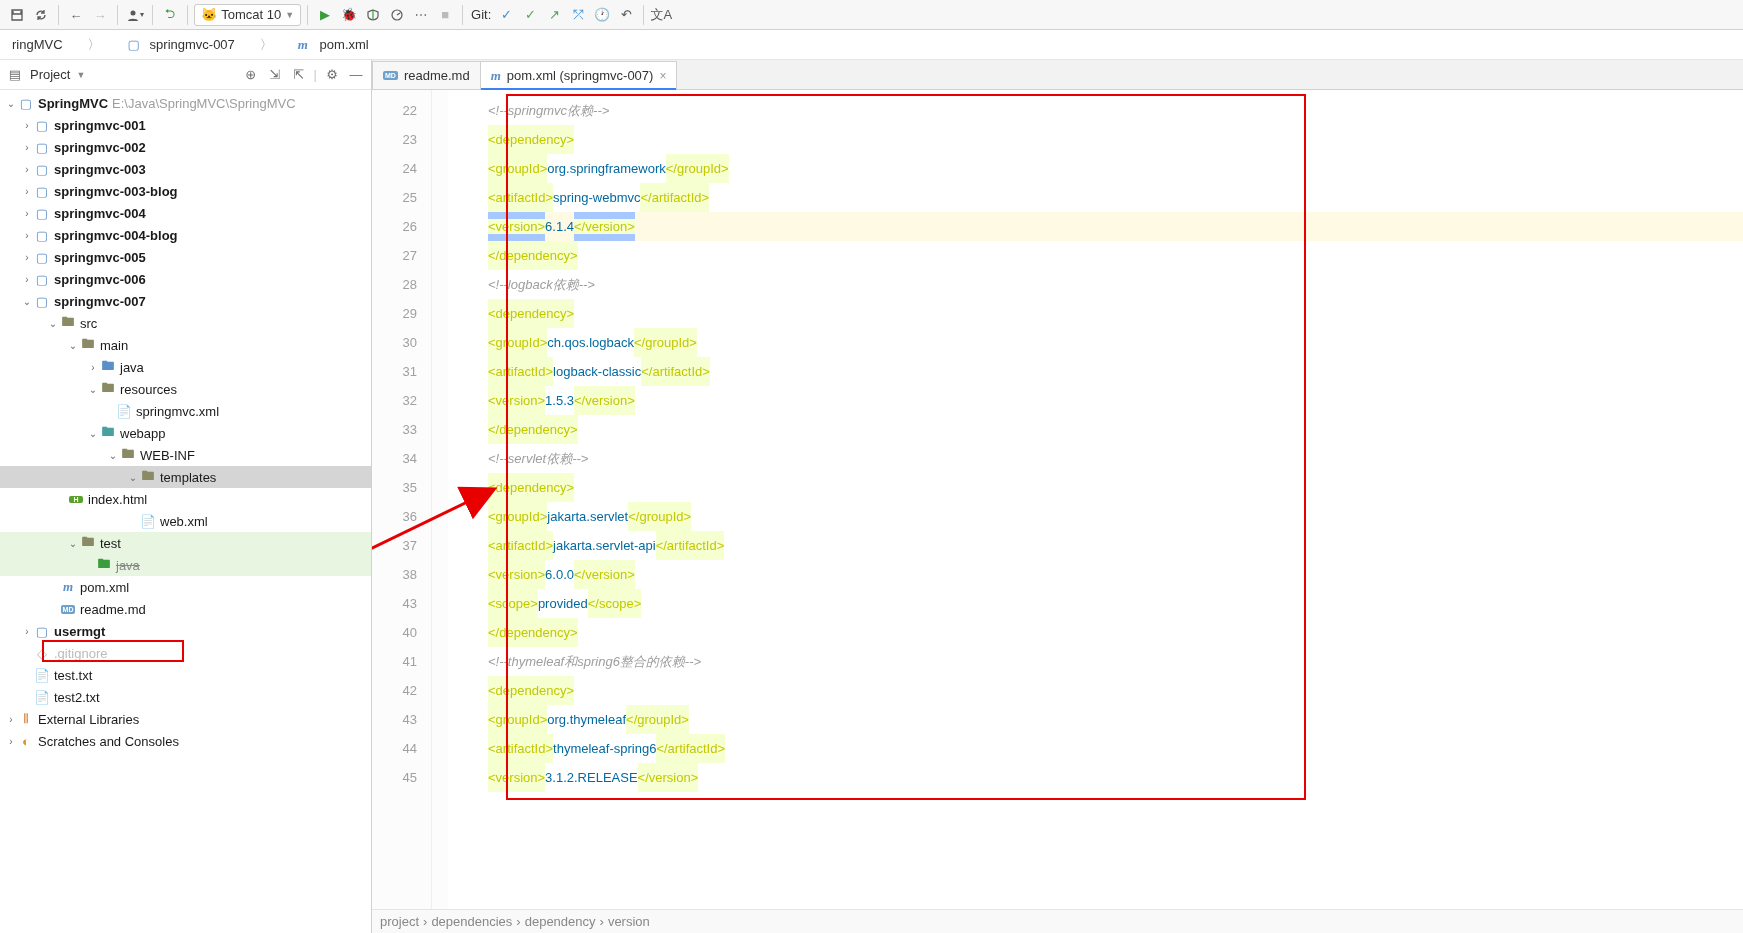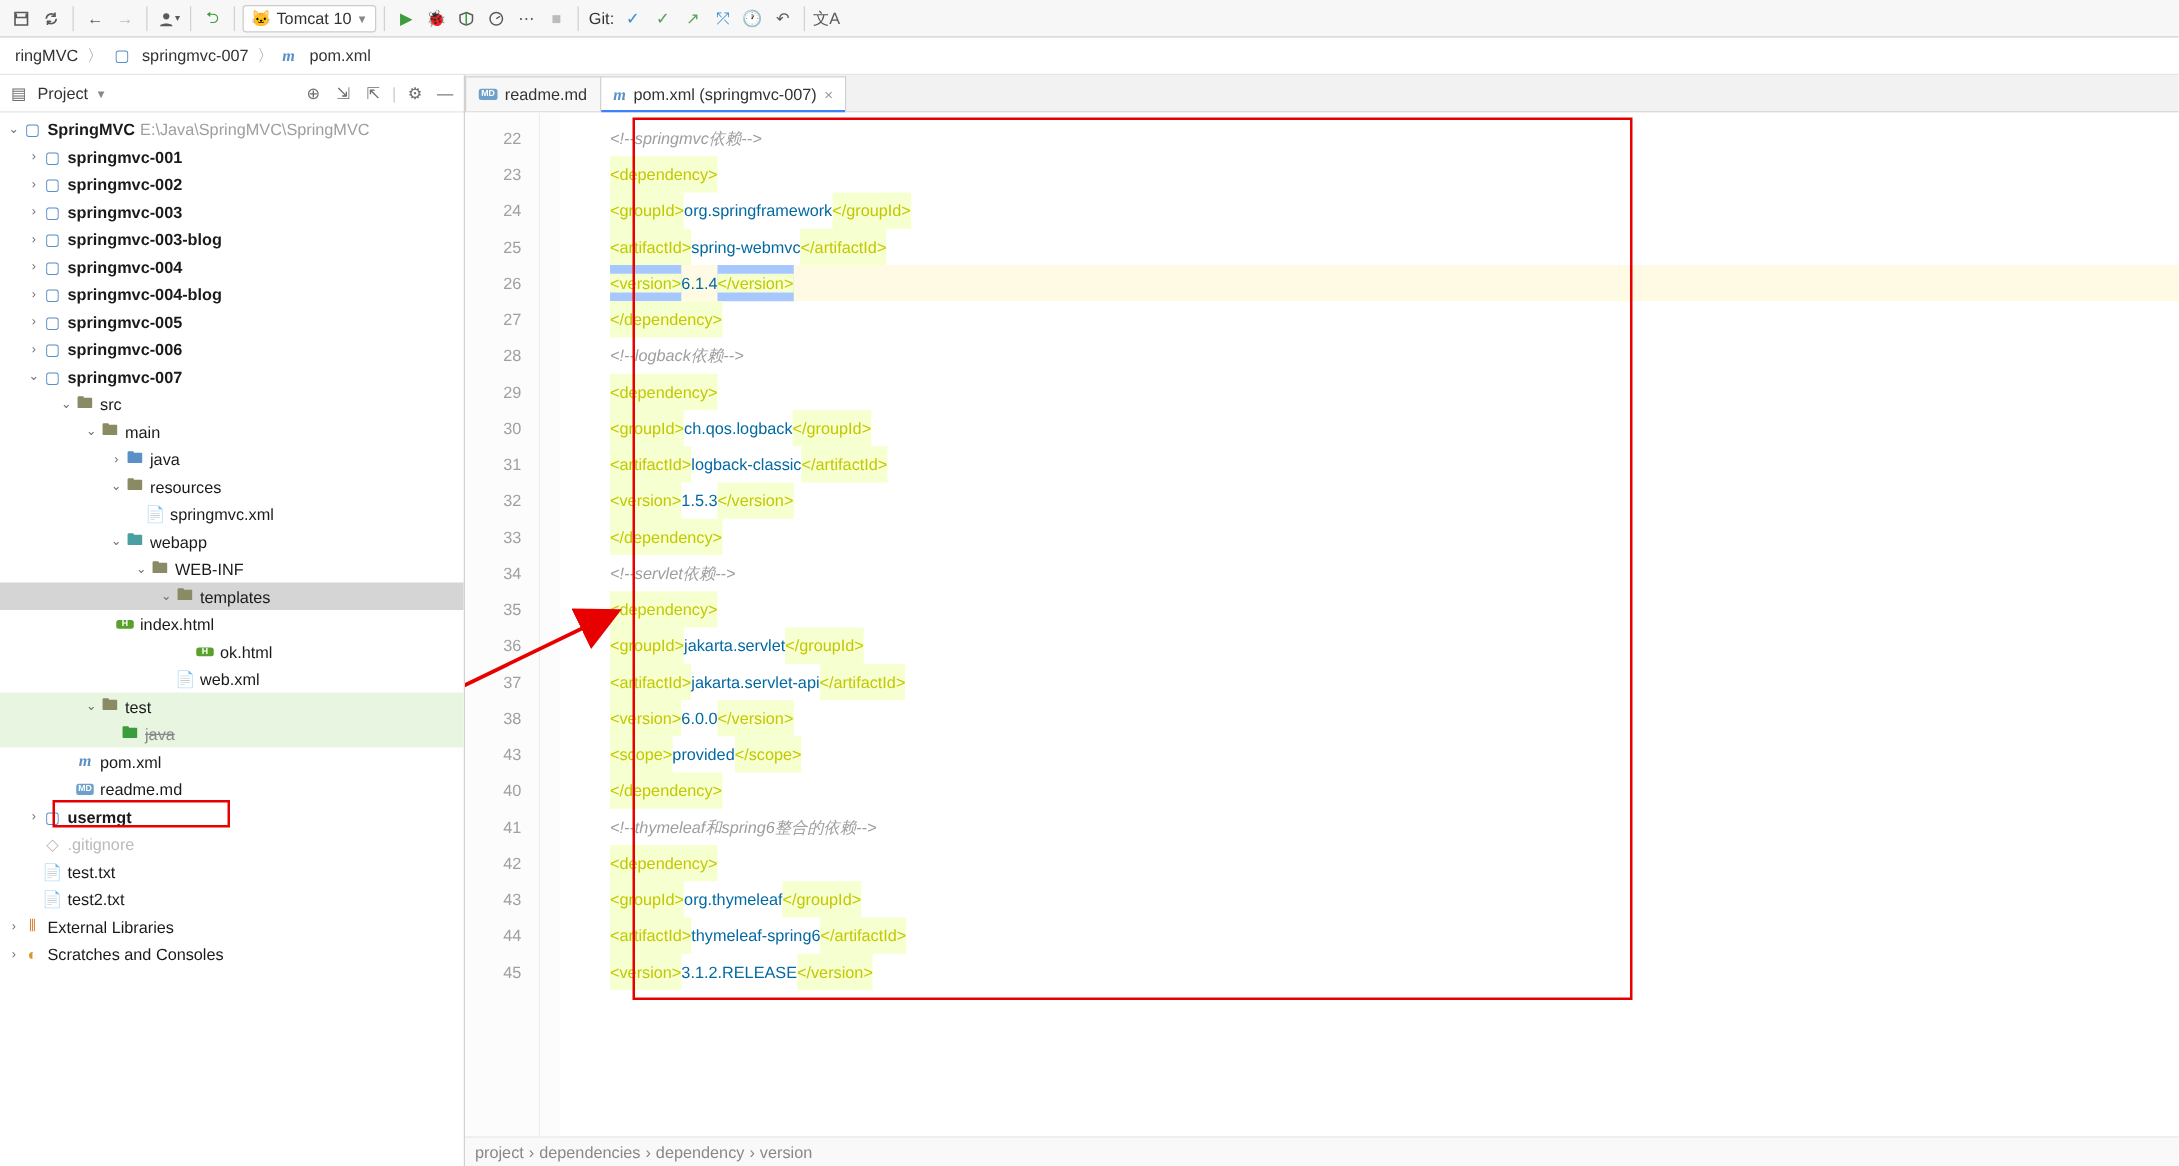"ringMVC" .breadcrumb { gap: 3px -> 21px }
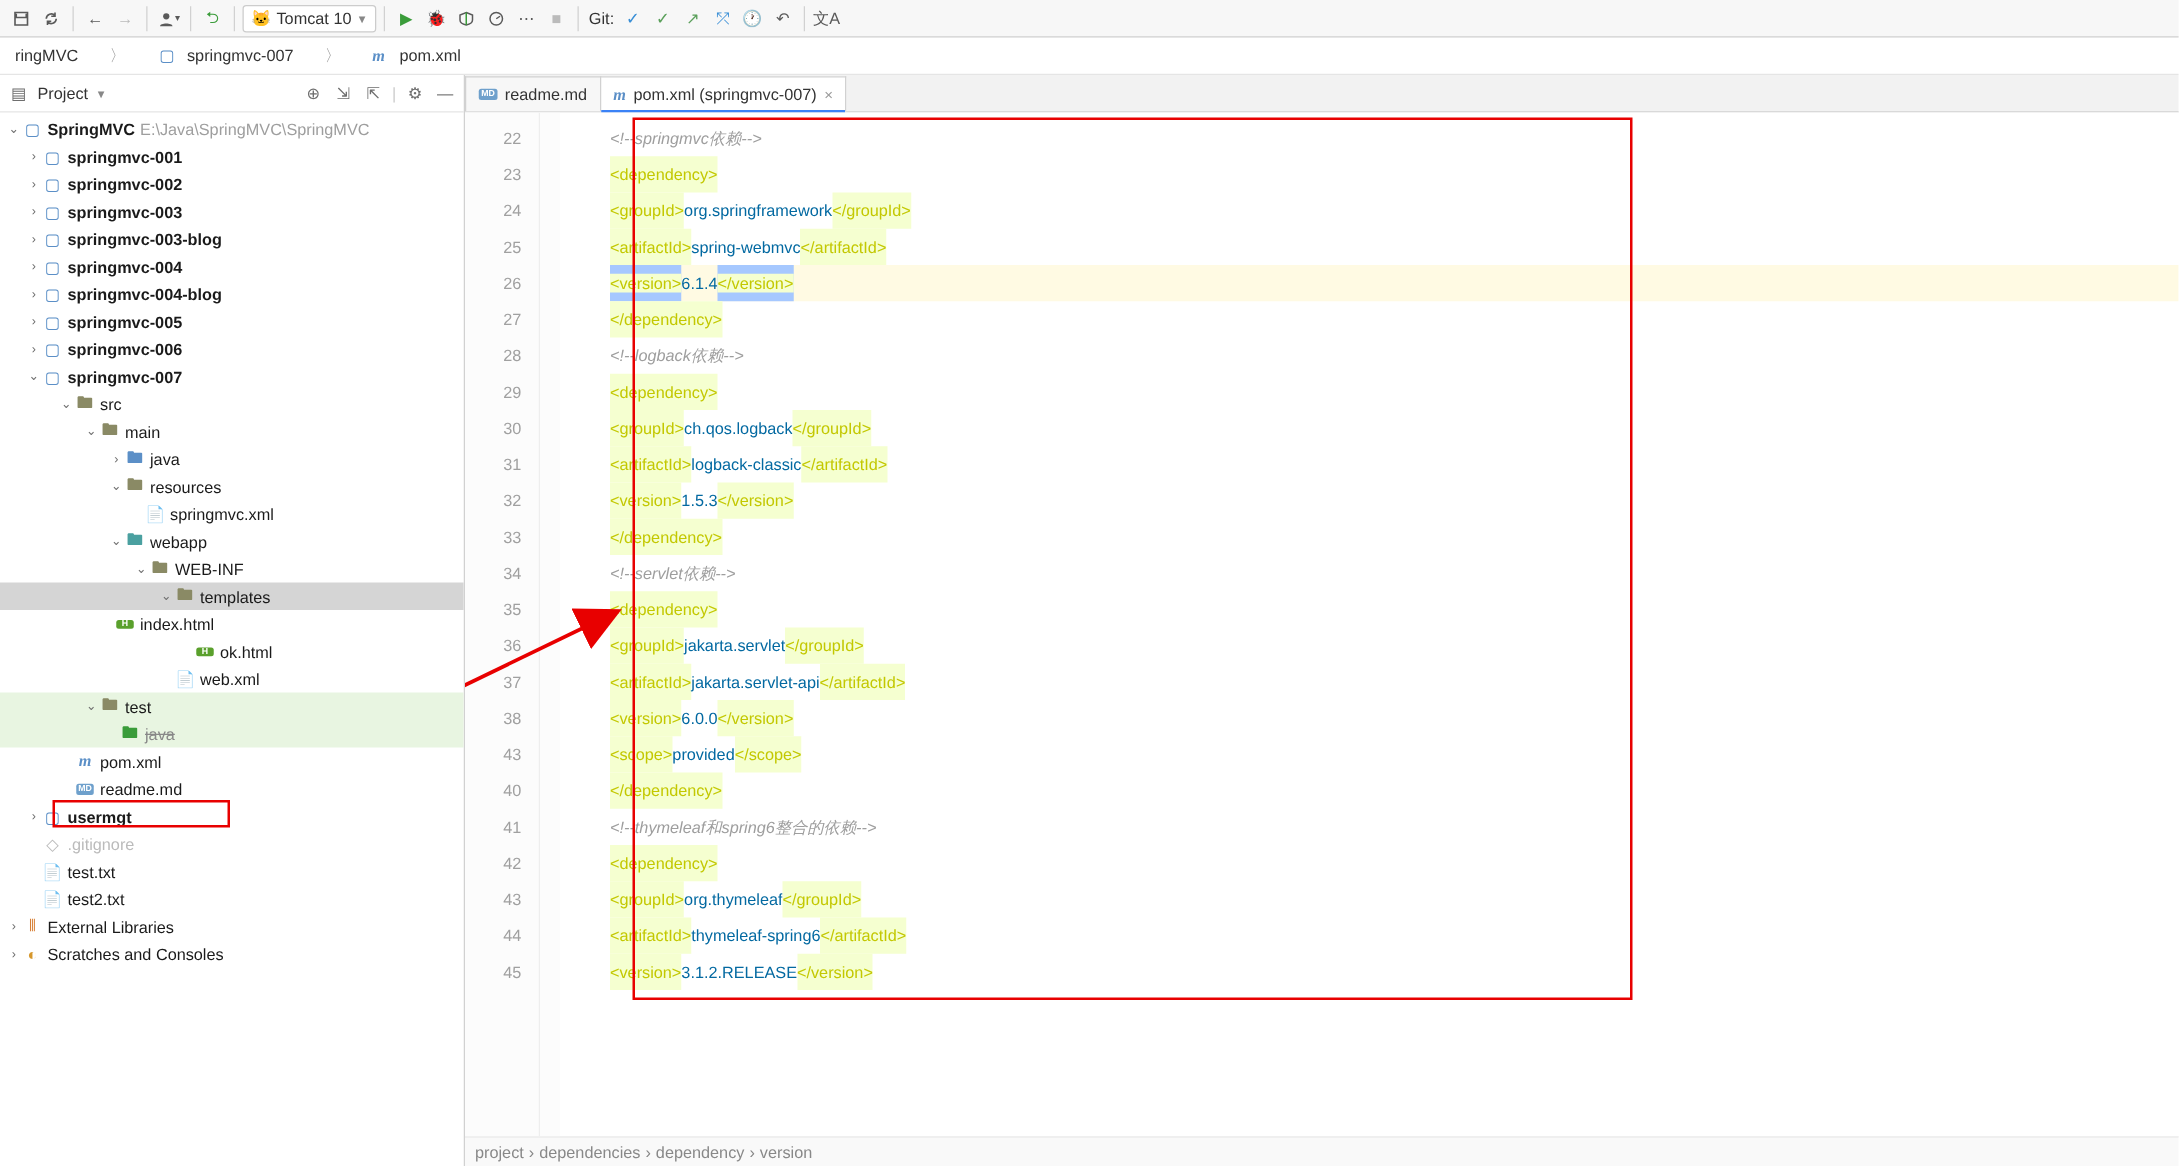"index.html" div.tree-row { padding-left: 92px -> 68px }
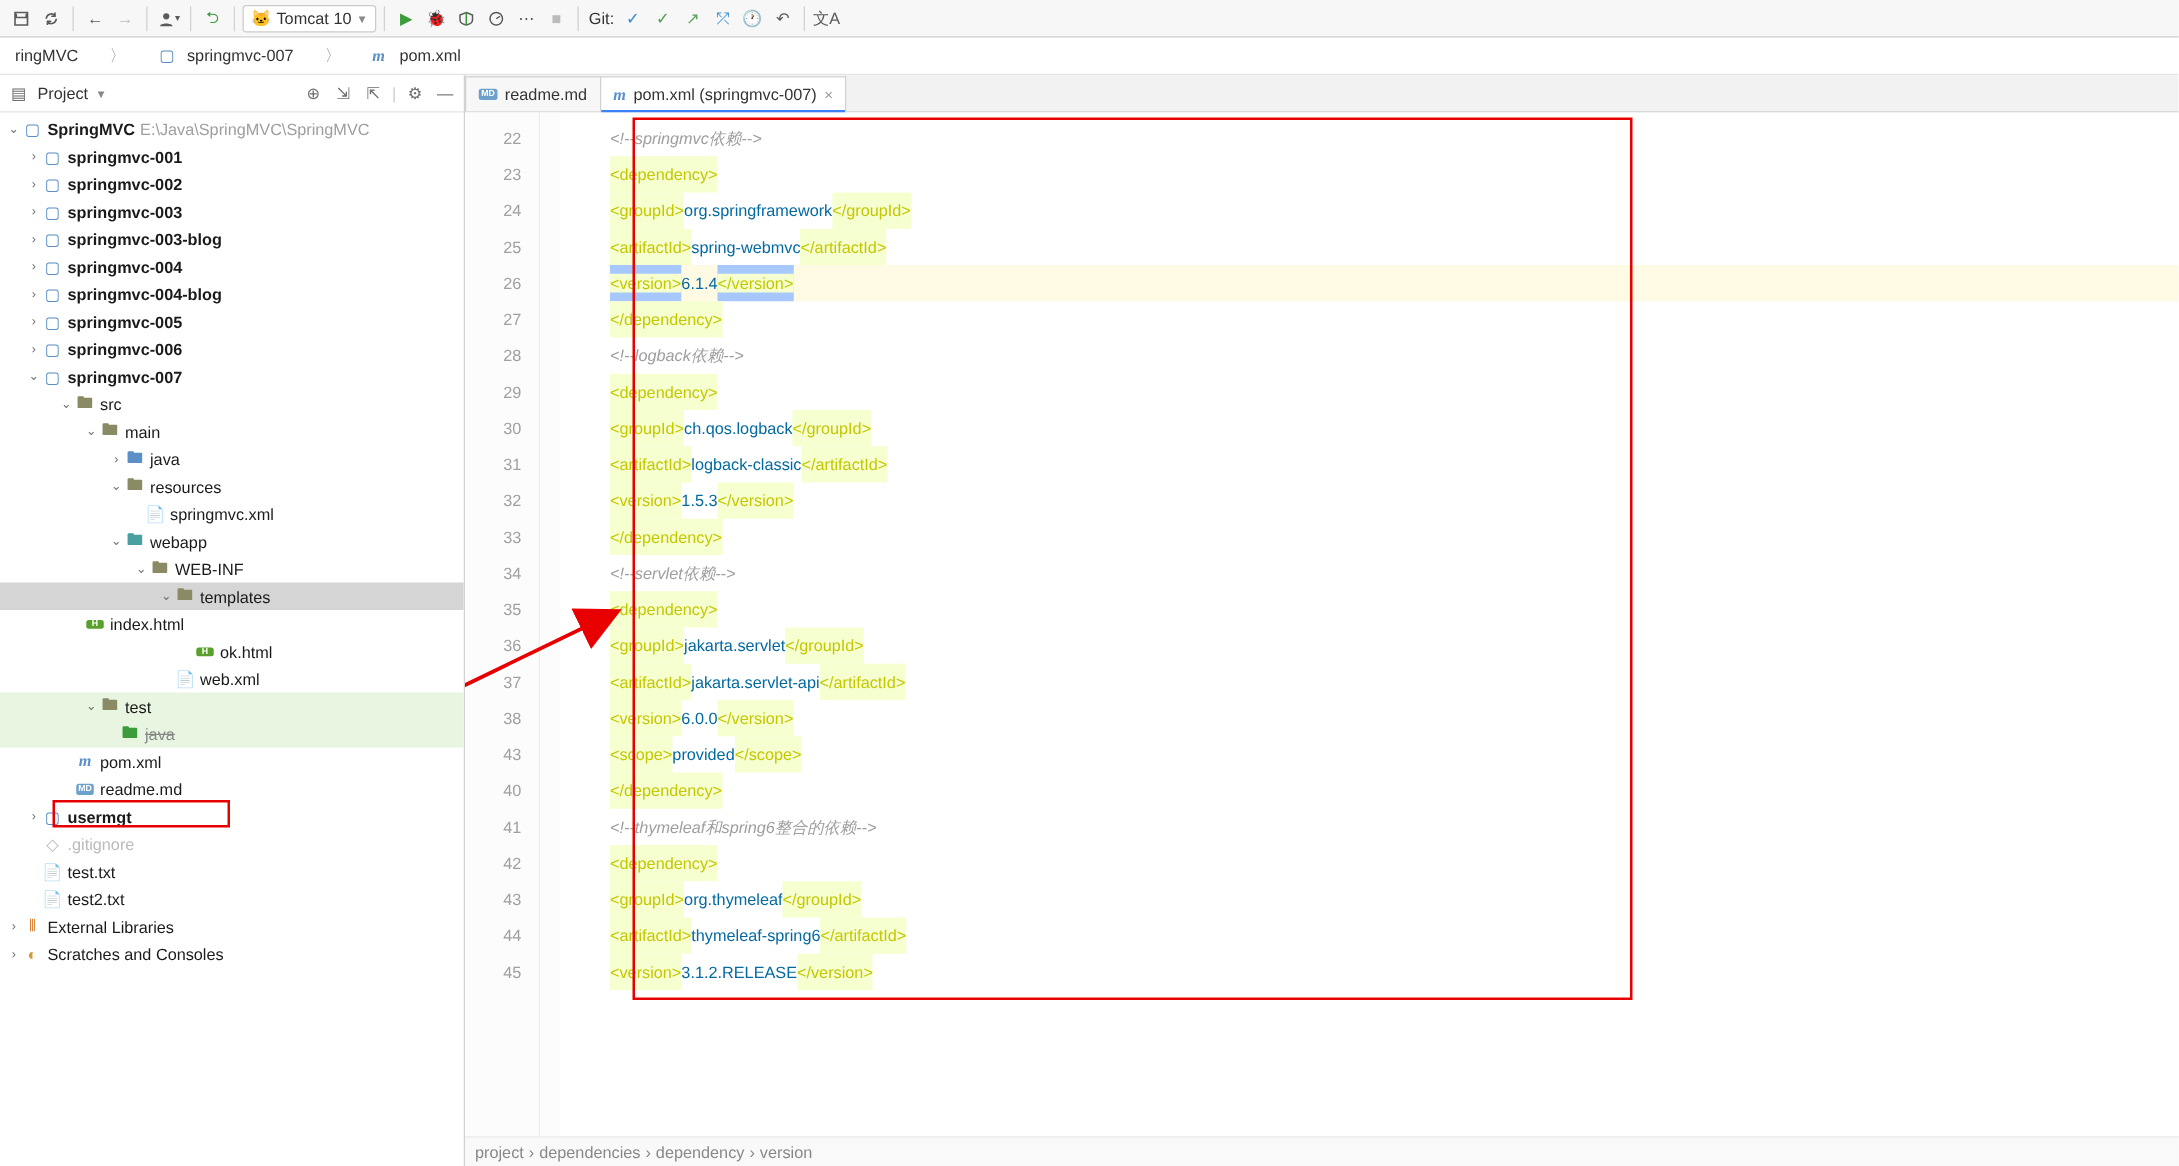"ok.html" div.tree-row { html: <div> <span> <span>H</span> </span> <span>ok.html</span> </div> -> none }
